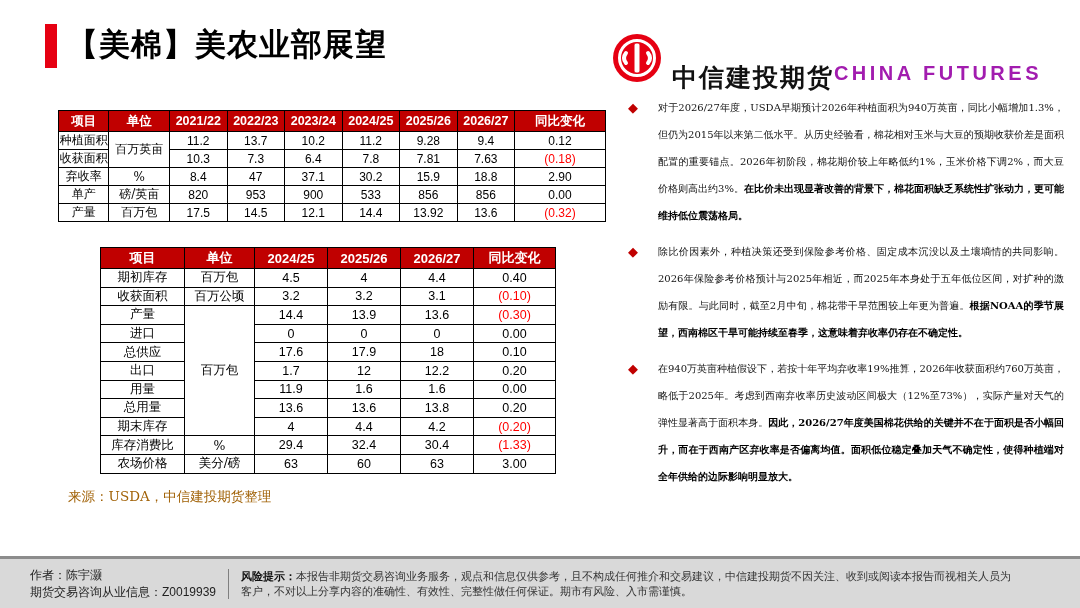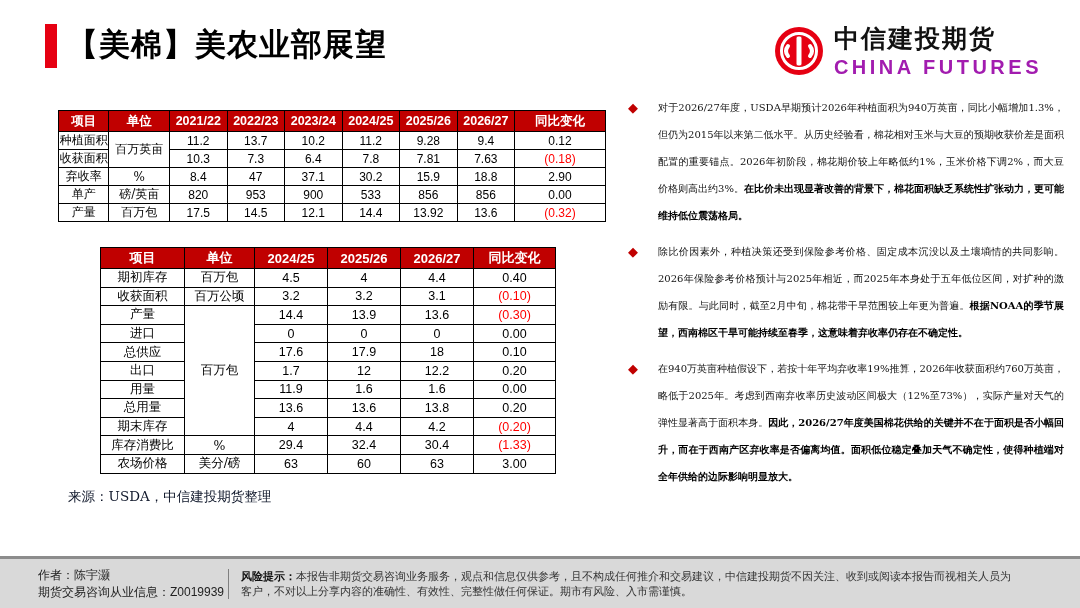"中信建投期货" .logo-text { flex-direction: column -> row; margin-top: none -> 39px }
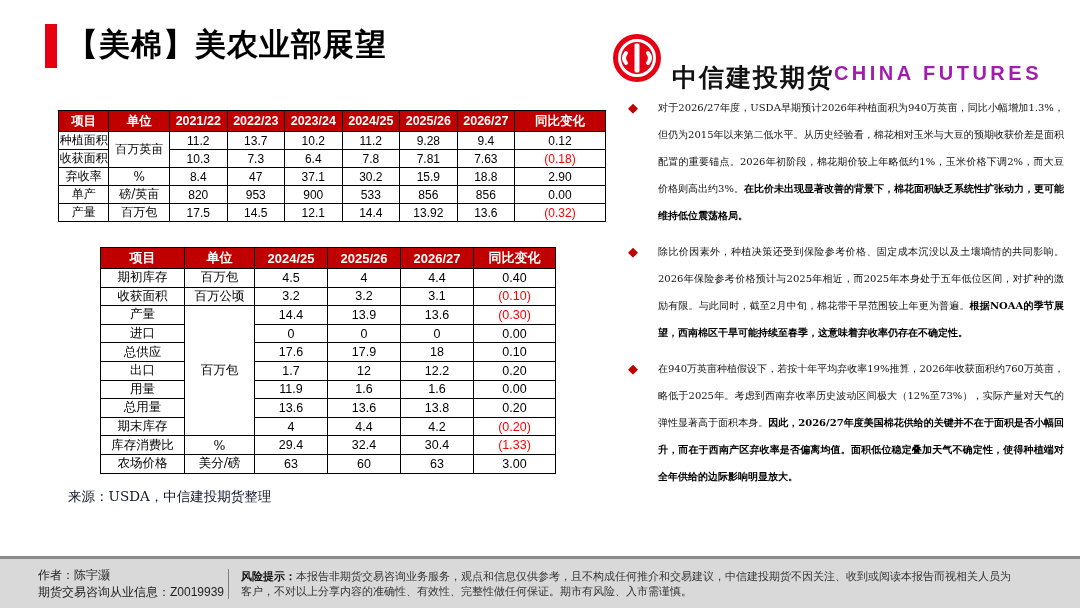"来源：USDA，中信建投期货整理" .source { color: #0f172a -> #a16207 }
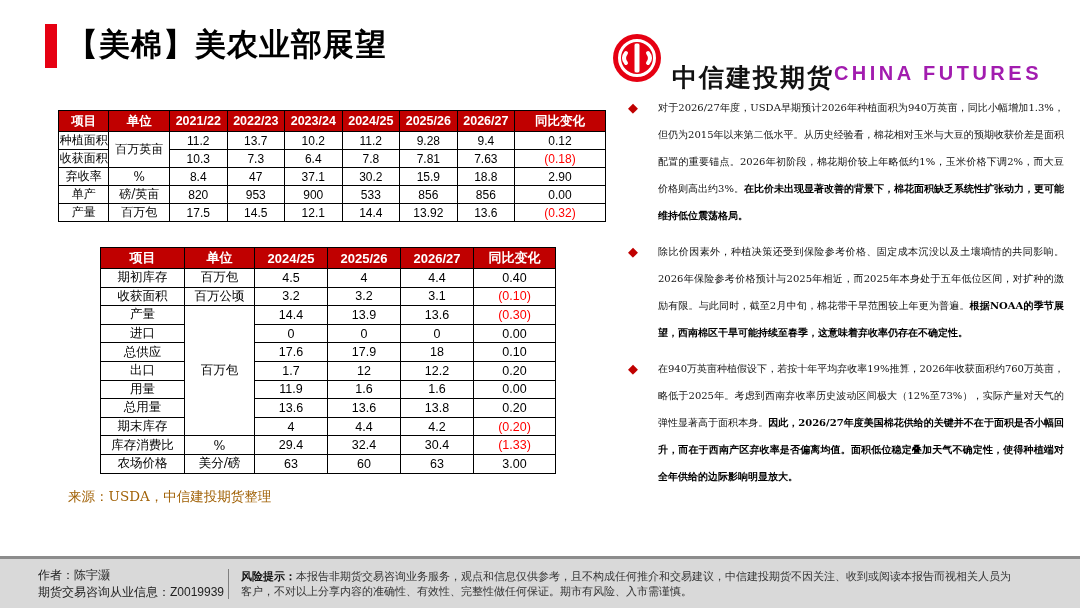"作者：陈宇灏" .footer-left { padding-left: 38px -> 30px }
